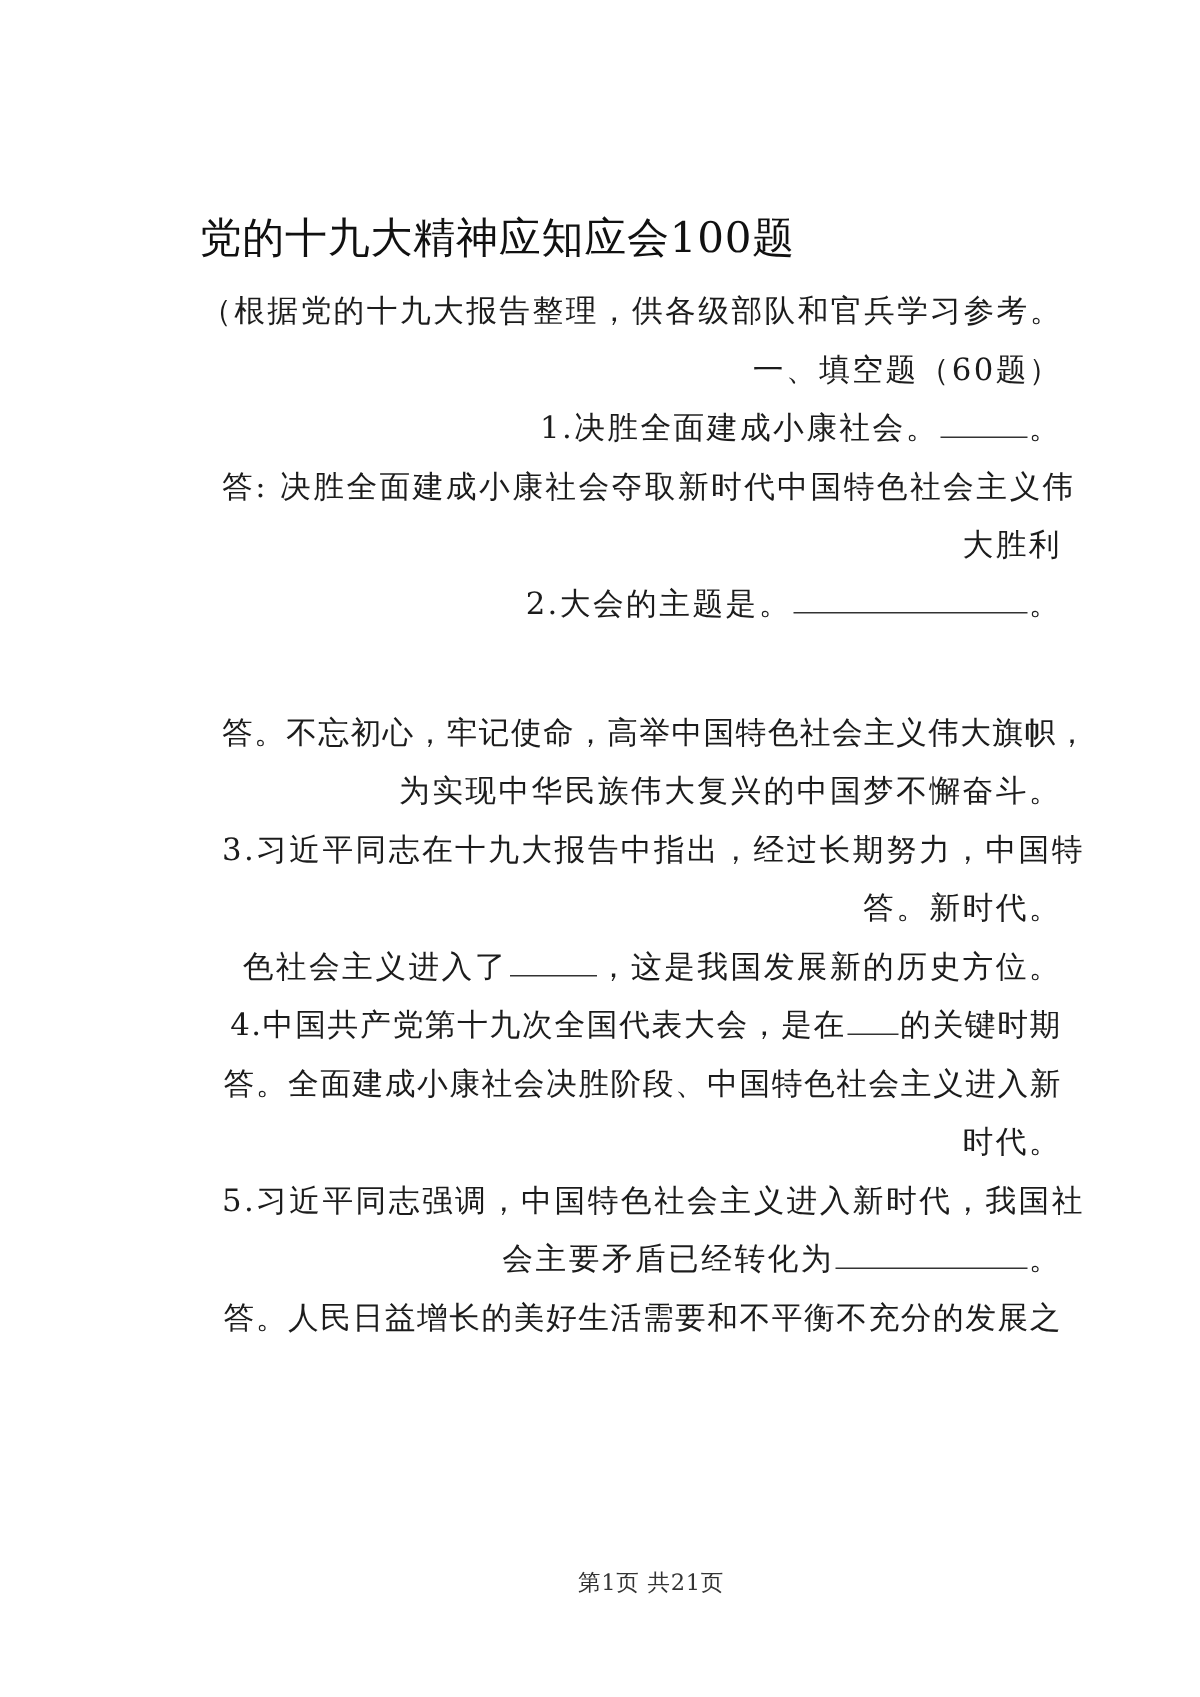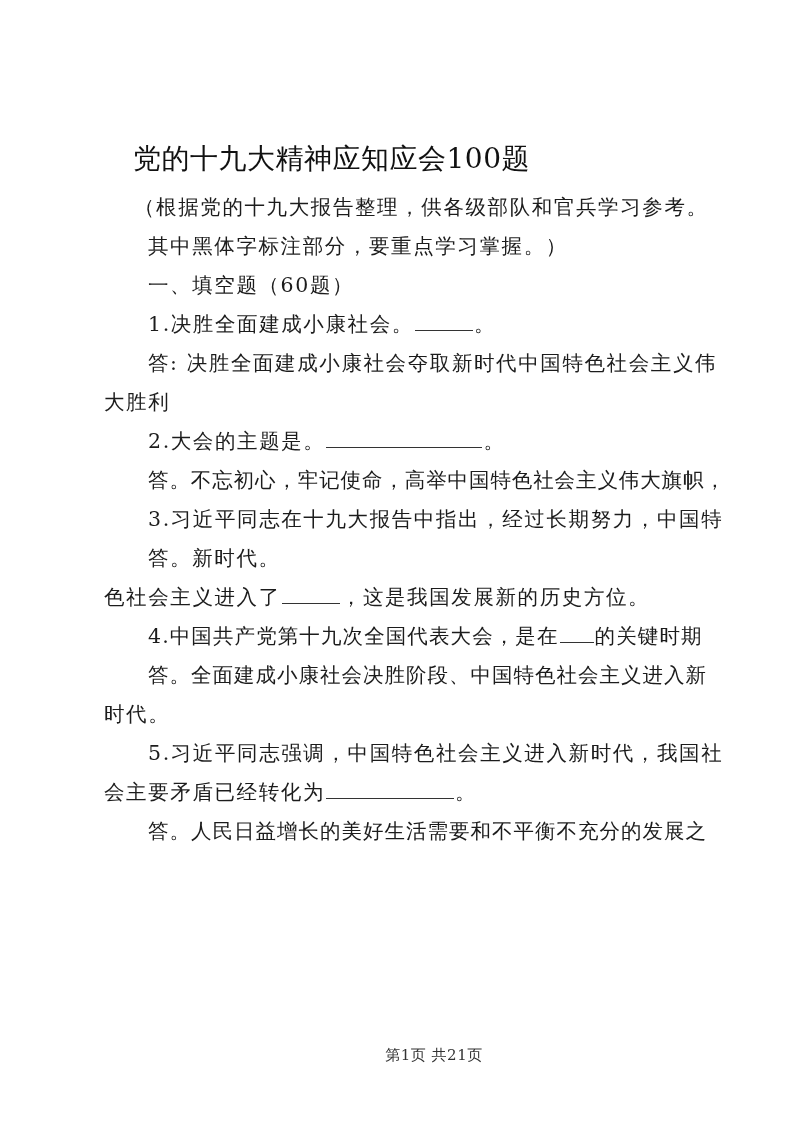"（根据党的十九大报告整理，供各级部队和官兵学习参考。" .body { text-align: none -> right }
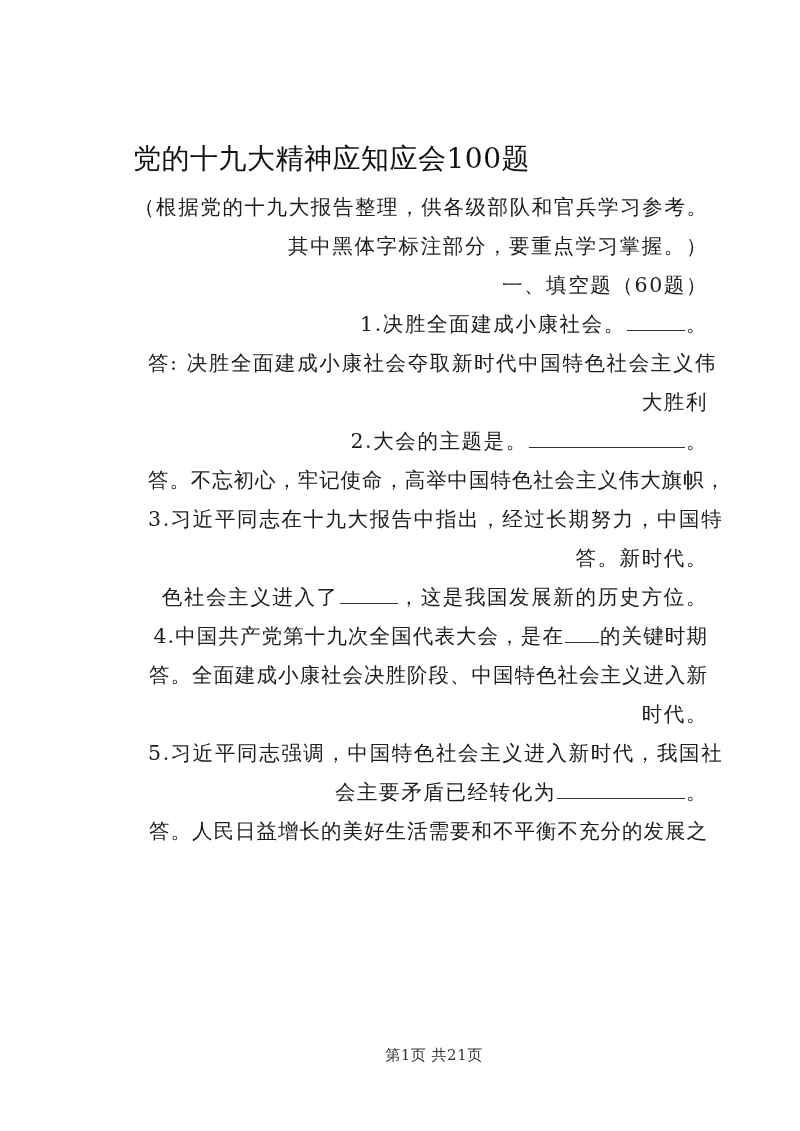"其中黑体字标注部分，要重点学习掌握。）" div.line { html: <div>其中黑体字标注部分，要重点学习掌握。）</div> -> none }
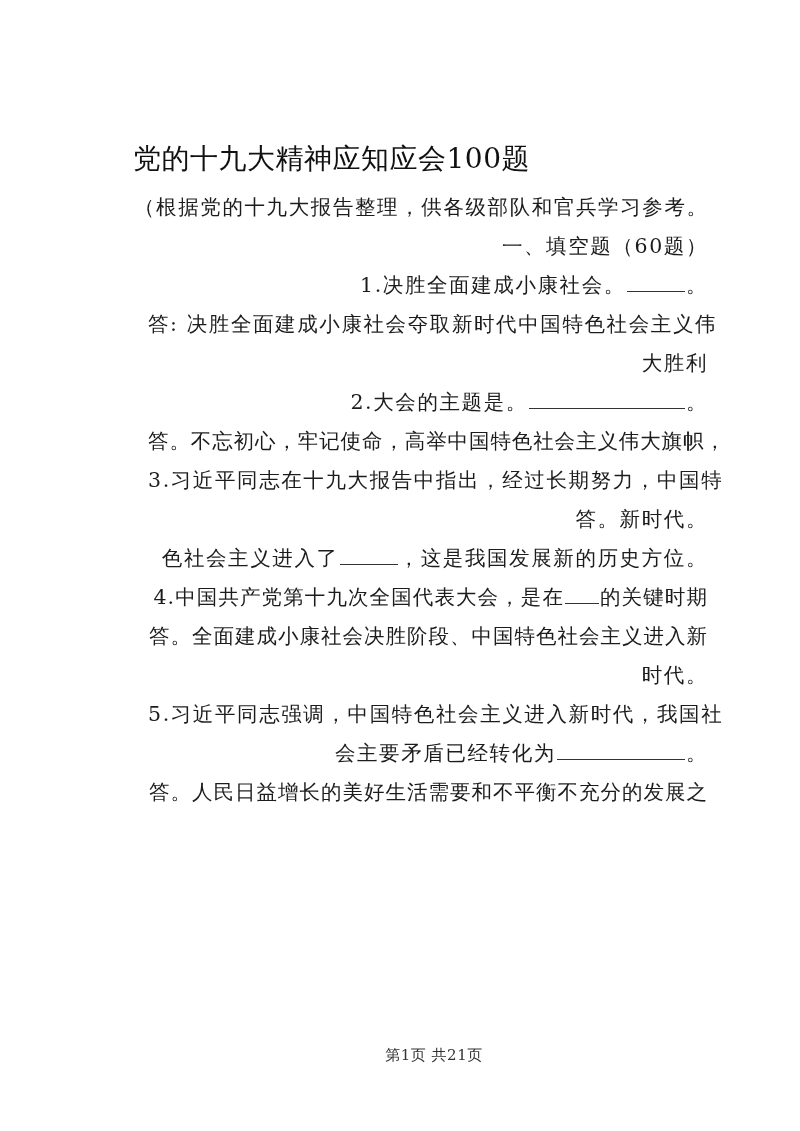"答。不忘初心，牢记使命，高举中国特色社会主义伟大旗帜，" div.line { margin-top: none -> 47px }
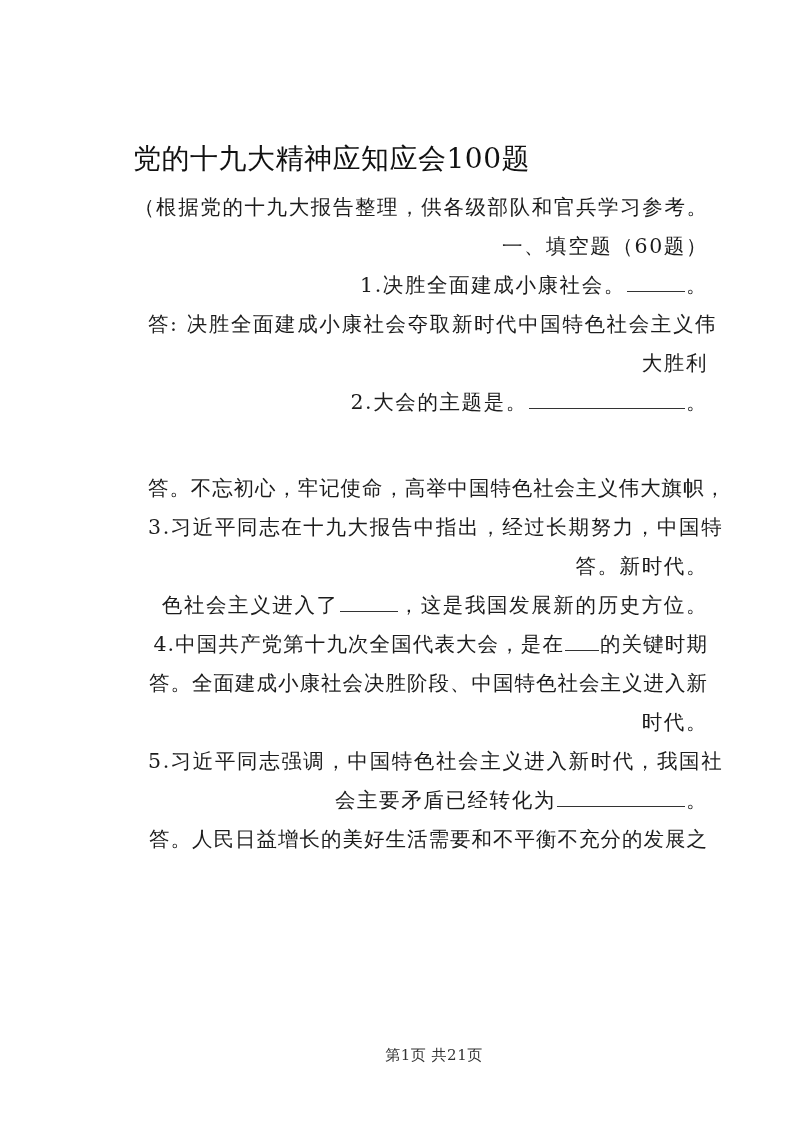"为实现中华民族伟大复兴的中国梦不懈奋斗。" div.line { html: none -> <div>为实现中华民族伟大复兴的中国梦不懈奋斗。</div> }
